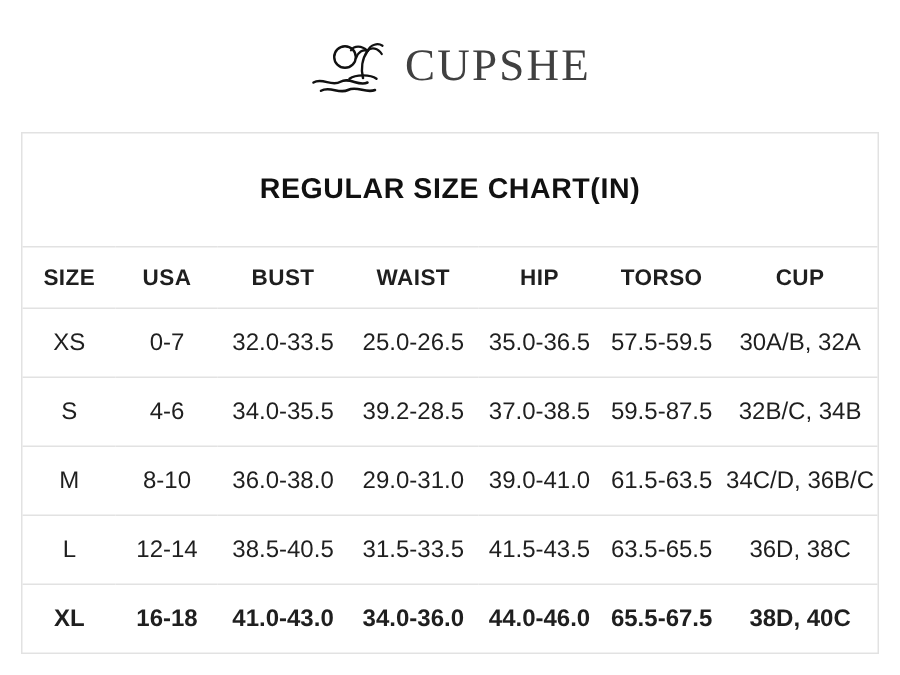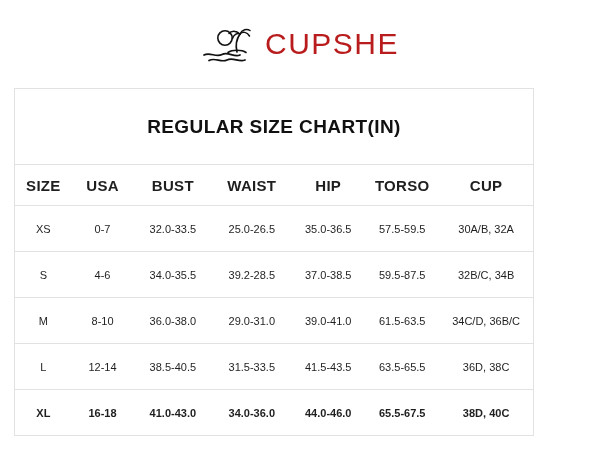"CUPSHE" .brand-name { color: #b91c1c -> #404040; font-family: Liberation Sans, sans-serif -> Liberation Serif, serif }
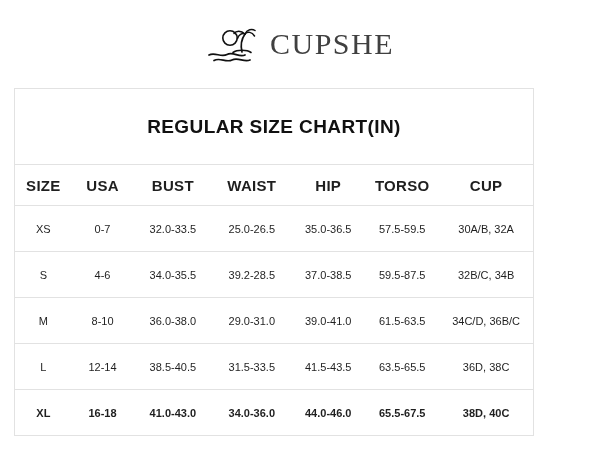"REGULAR SIZE CHART(IN)" .chart-frame { width: 520px -> 572px }
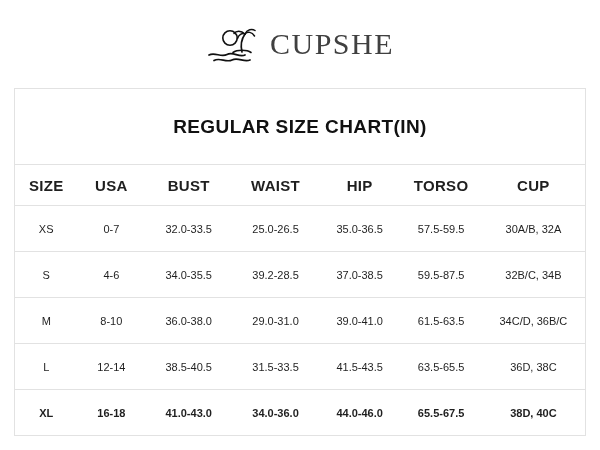"XS" table.size-table th, table.size-table td { font-size: 11px -> 16px }
